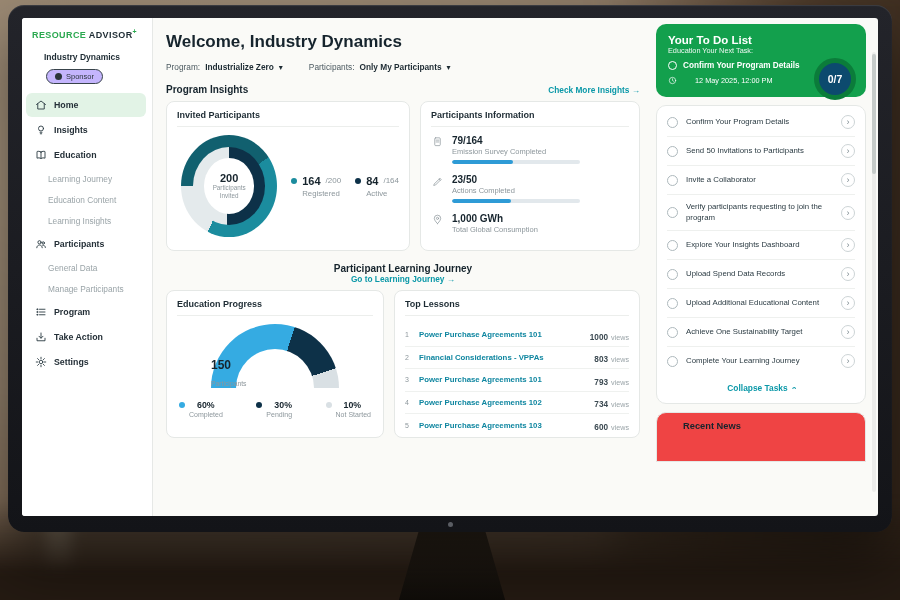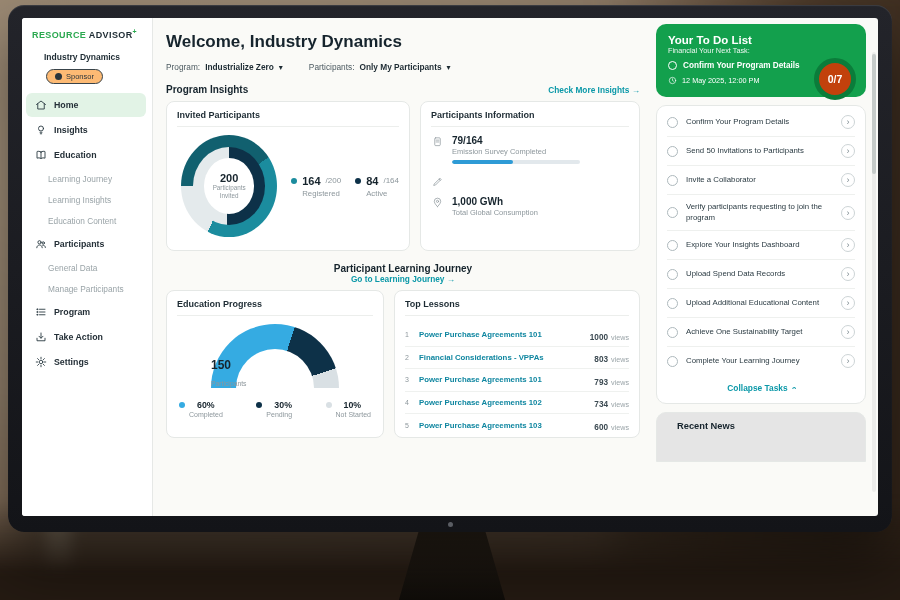"Financial Your Next Task:" div.todo-sub { text: Financial -> Education }
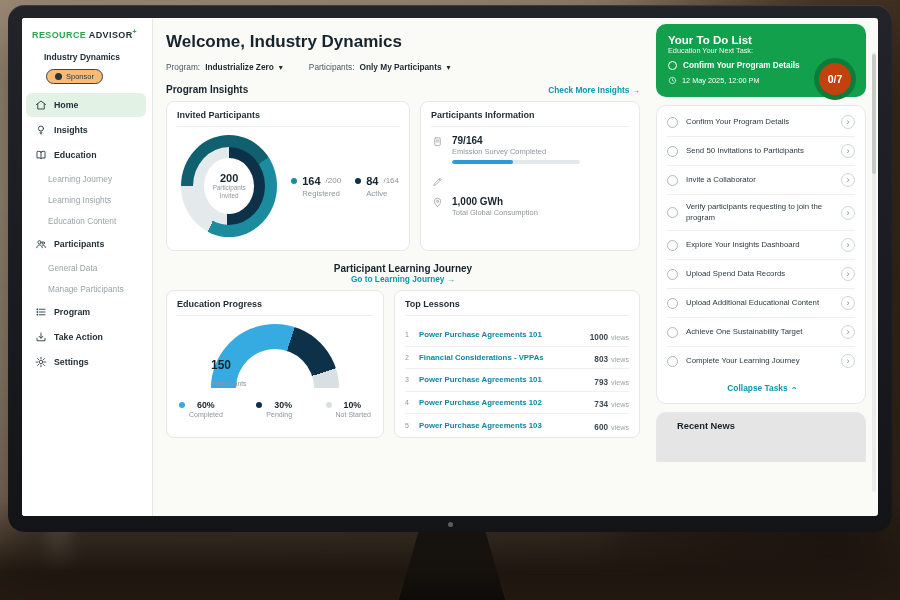"Sponsor" .badge { background: #fdba74 -> #c4b5fd }
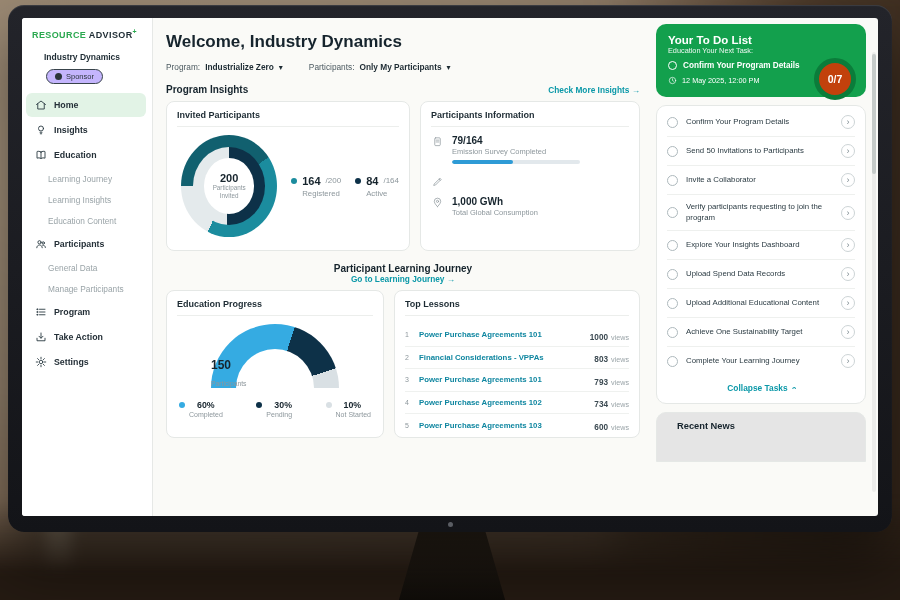"12 May 2025, 12:00 PM" .todo-due { gap: 5px -> 18px }
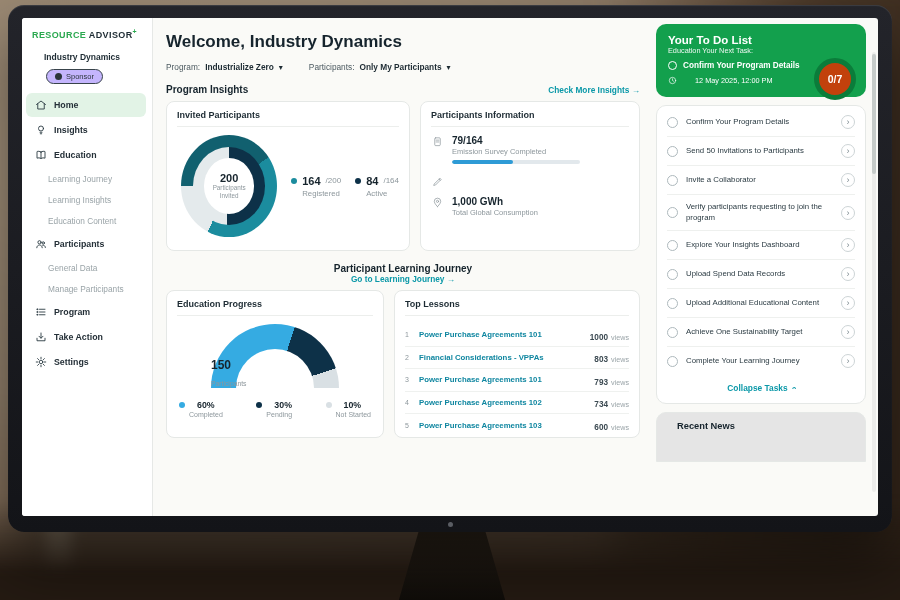"0/7" .todo-ring { background: #c2410c -> #0c4a6e }
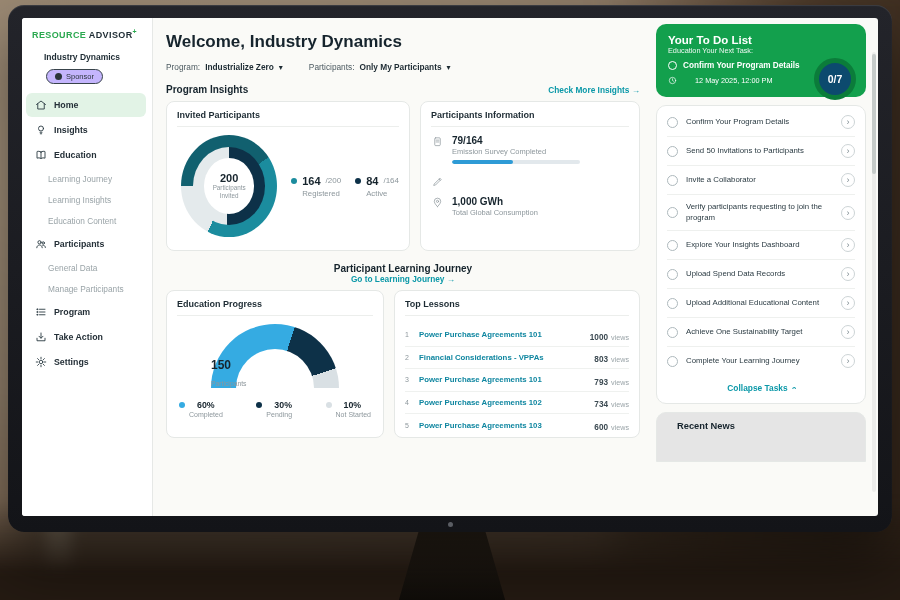"23/50" div.stat-main { html: none -> <div> <b>23/50</b> <span>Actions Completed</span> <div> <div></div> </div> </div> }
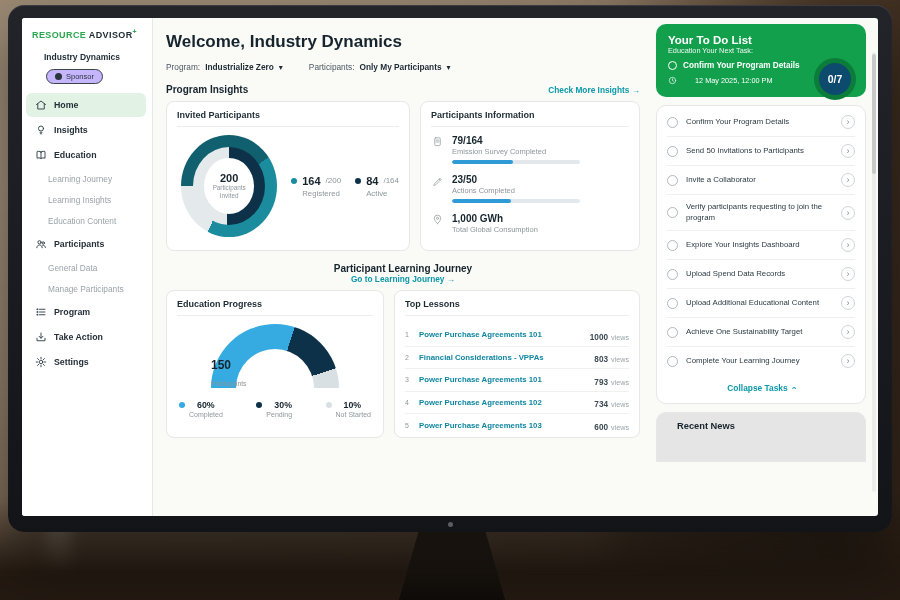"Learning Insights" div.nav-sub { order: before "Education Content" -> after "Education Content" }
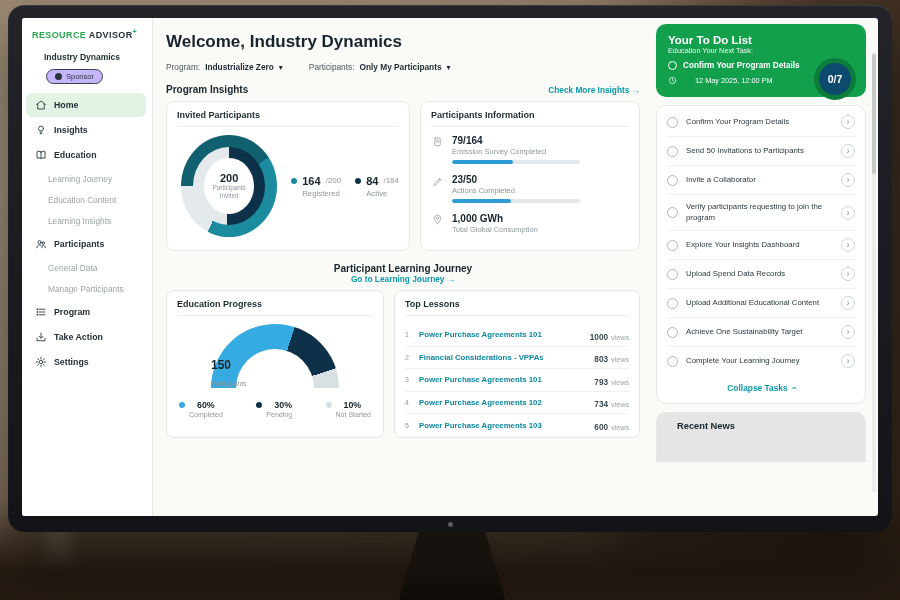"Recent News" .news-card { background: #e5e5e5 -> #ef4444; padding: 8px 20px 30px -> 8px 26px 30px }
